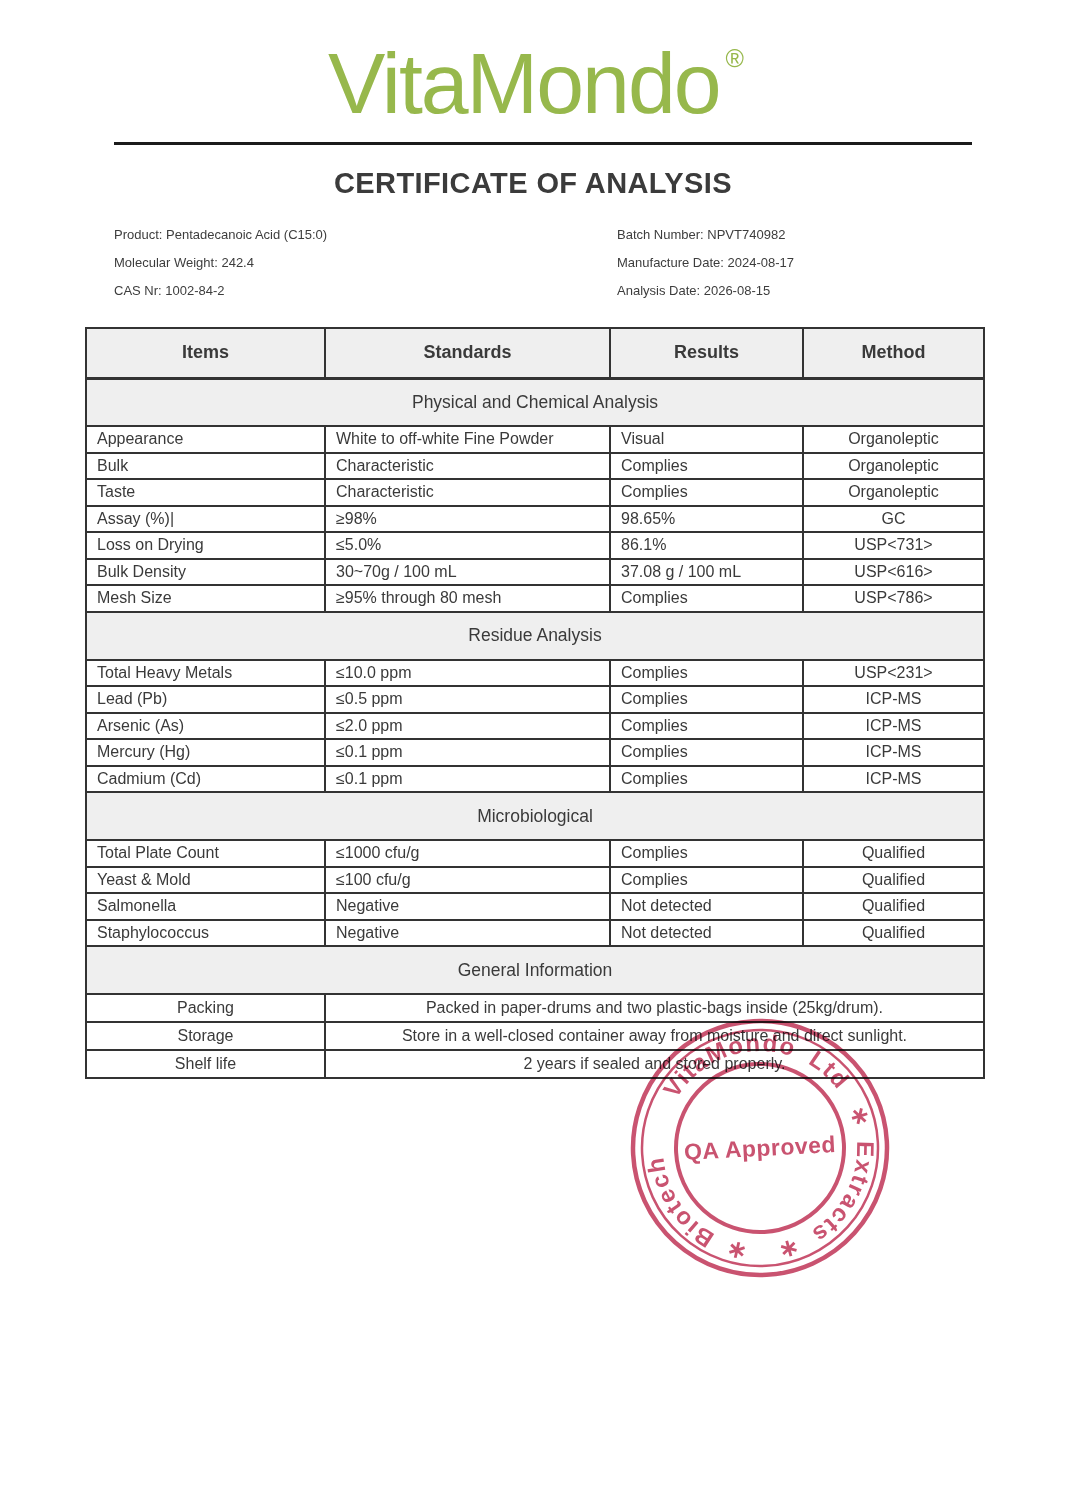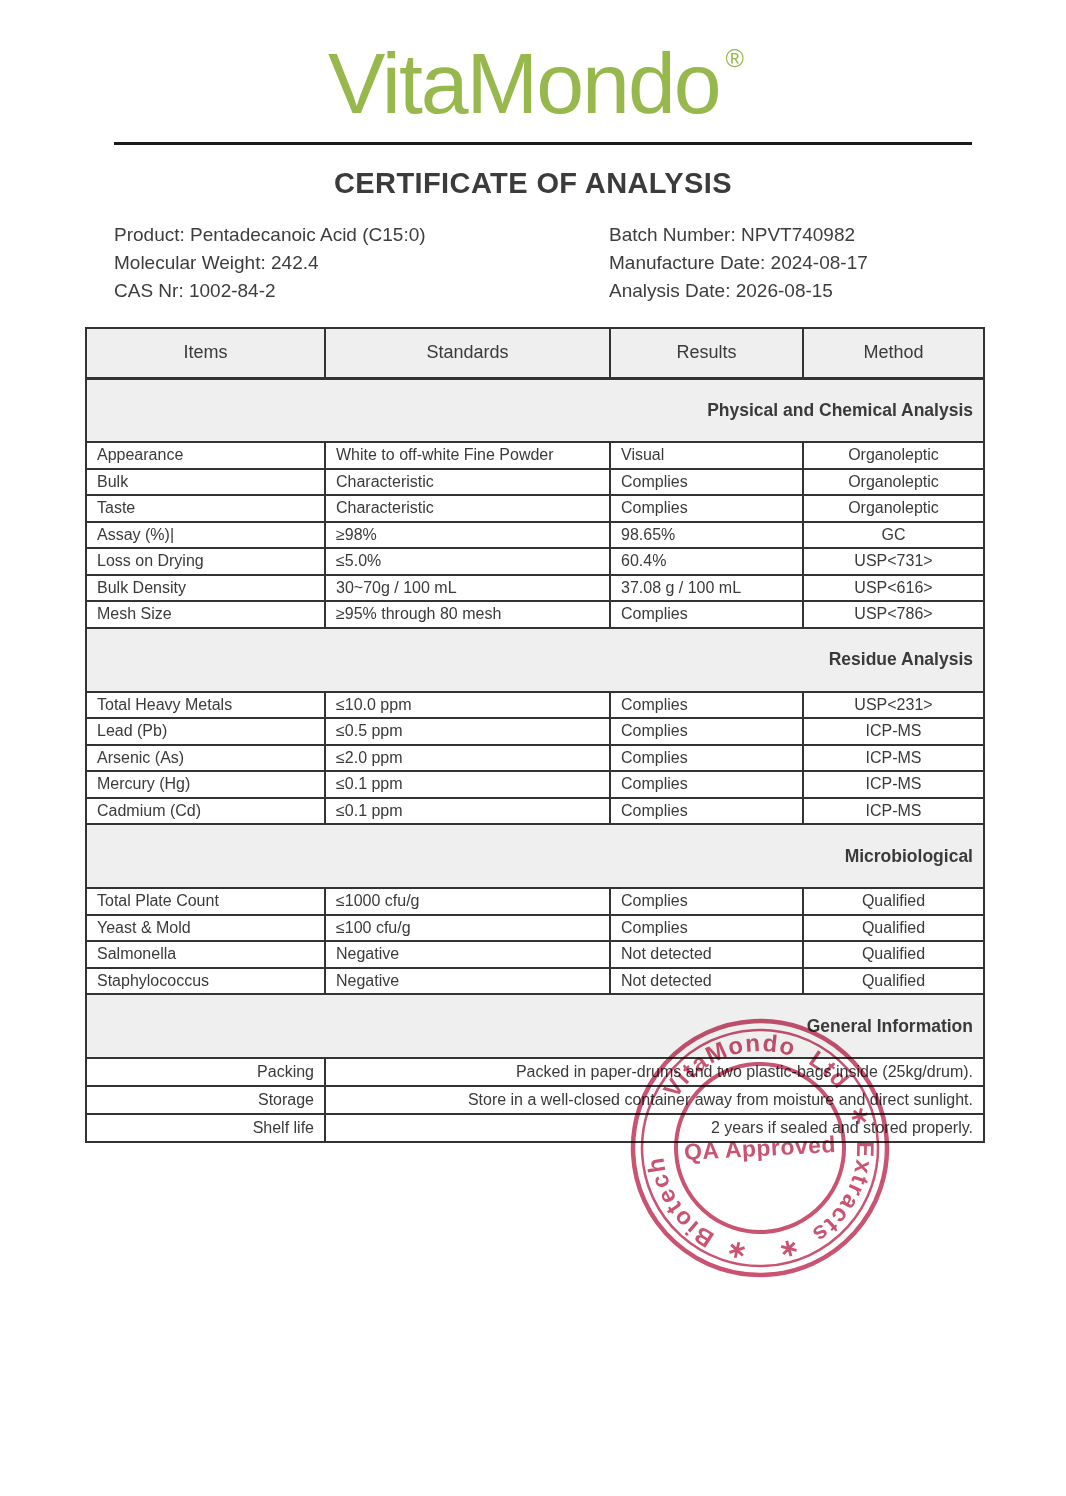"Product: Pentadecanoic Acid (C15:0)" .info { font-size: 19px -> 13px; gap: none -> 8px }
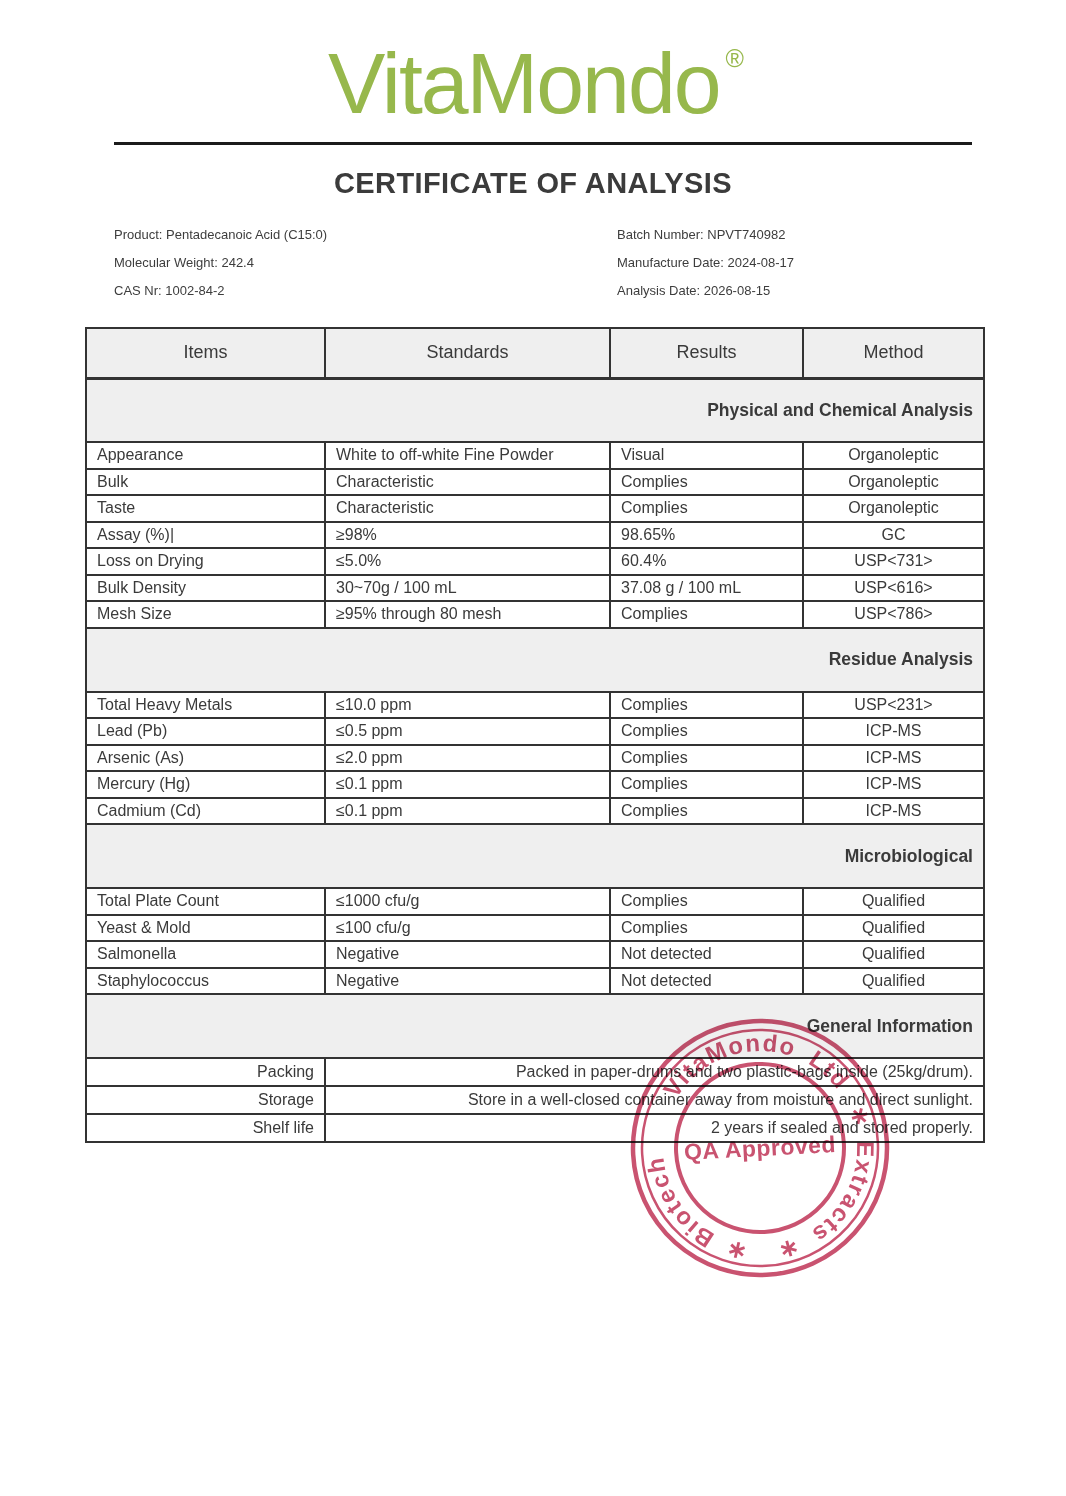"Items" table.coa thead th { font-weight: normal -> bold }
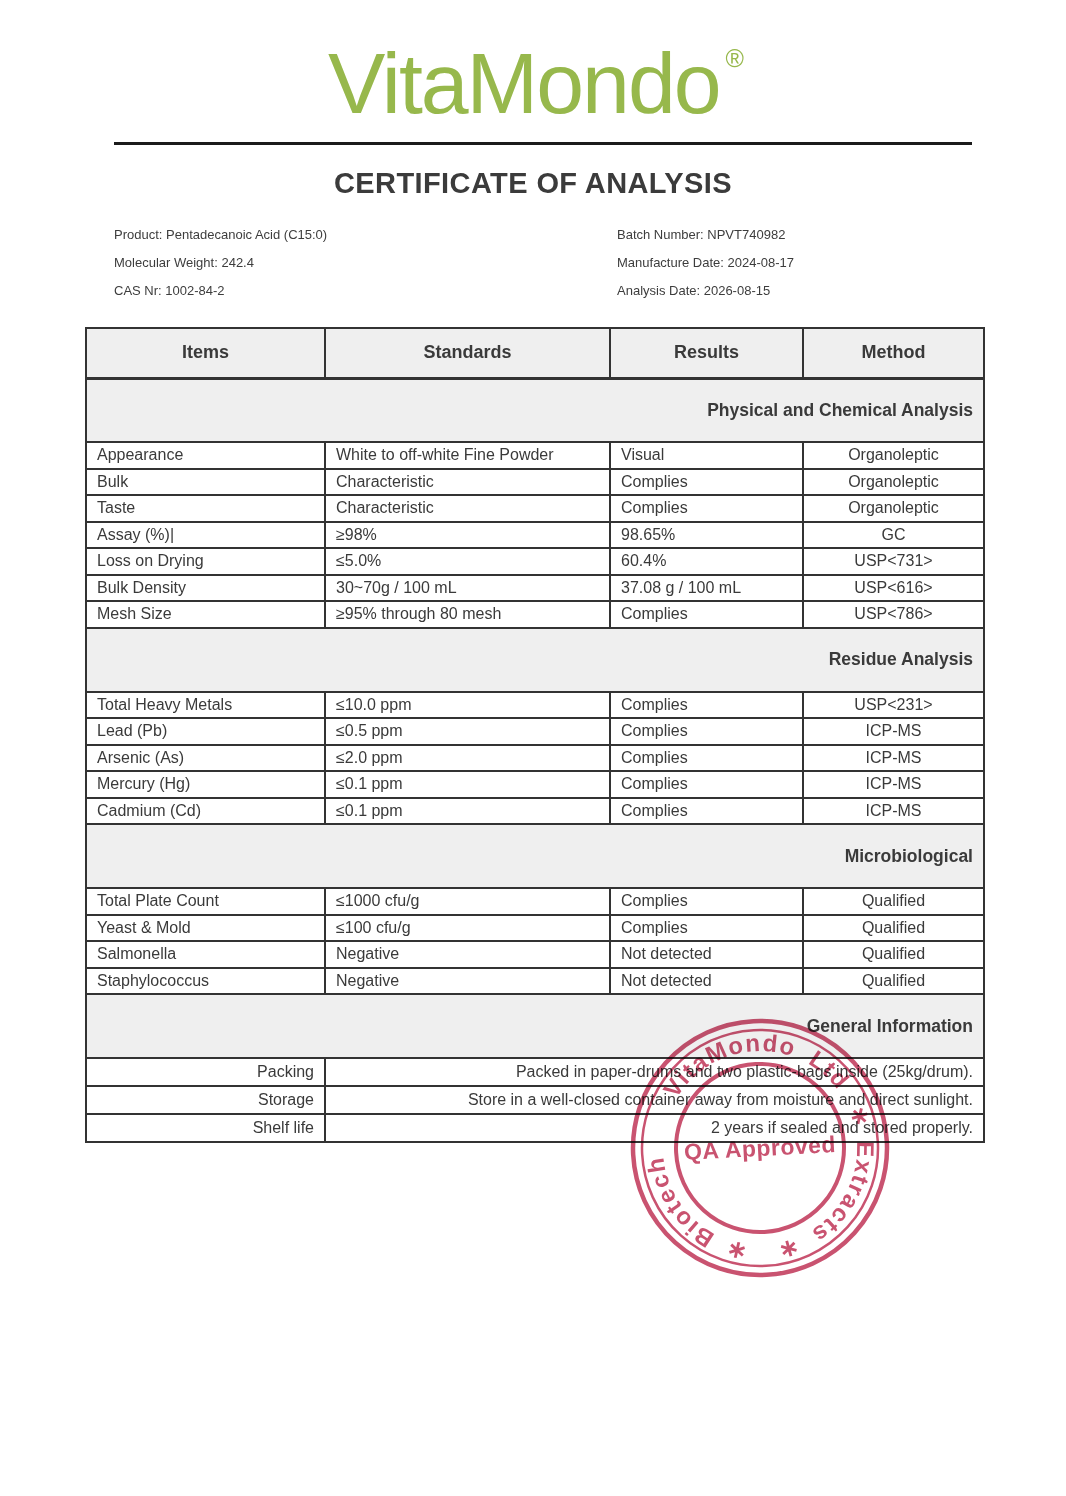"Physical and Chemical Analysis" tr.section-row td { font-weight: bold -> normal; height: 64px -> 48px; text-align: right -> center }
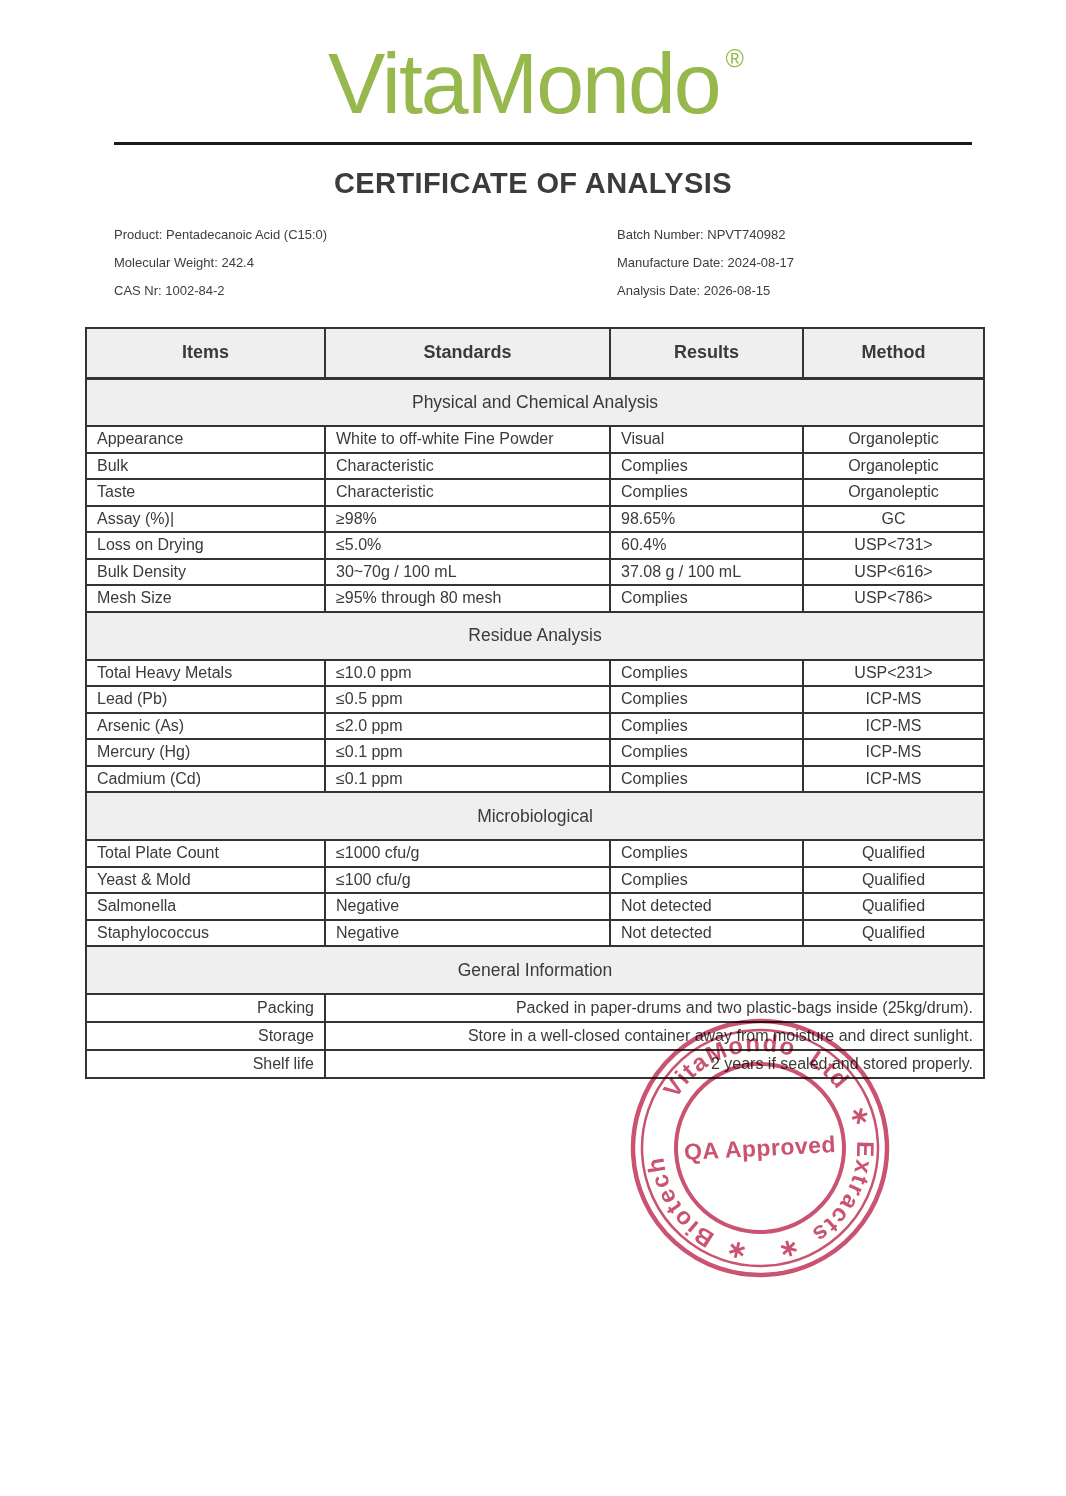"60.4%" td { text: 60.4% -> 86.1% }
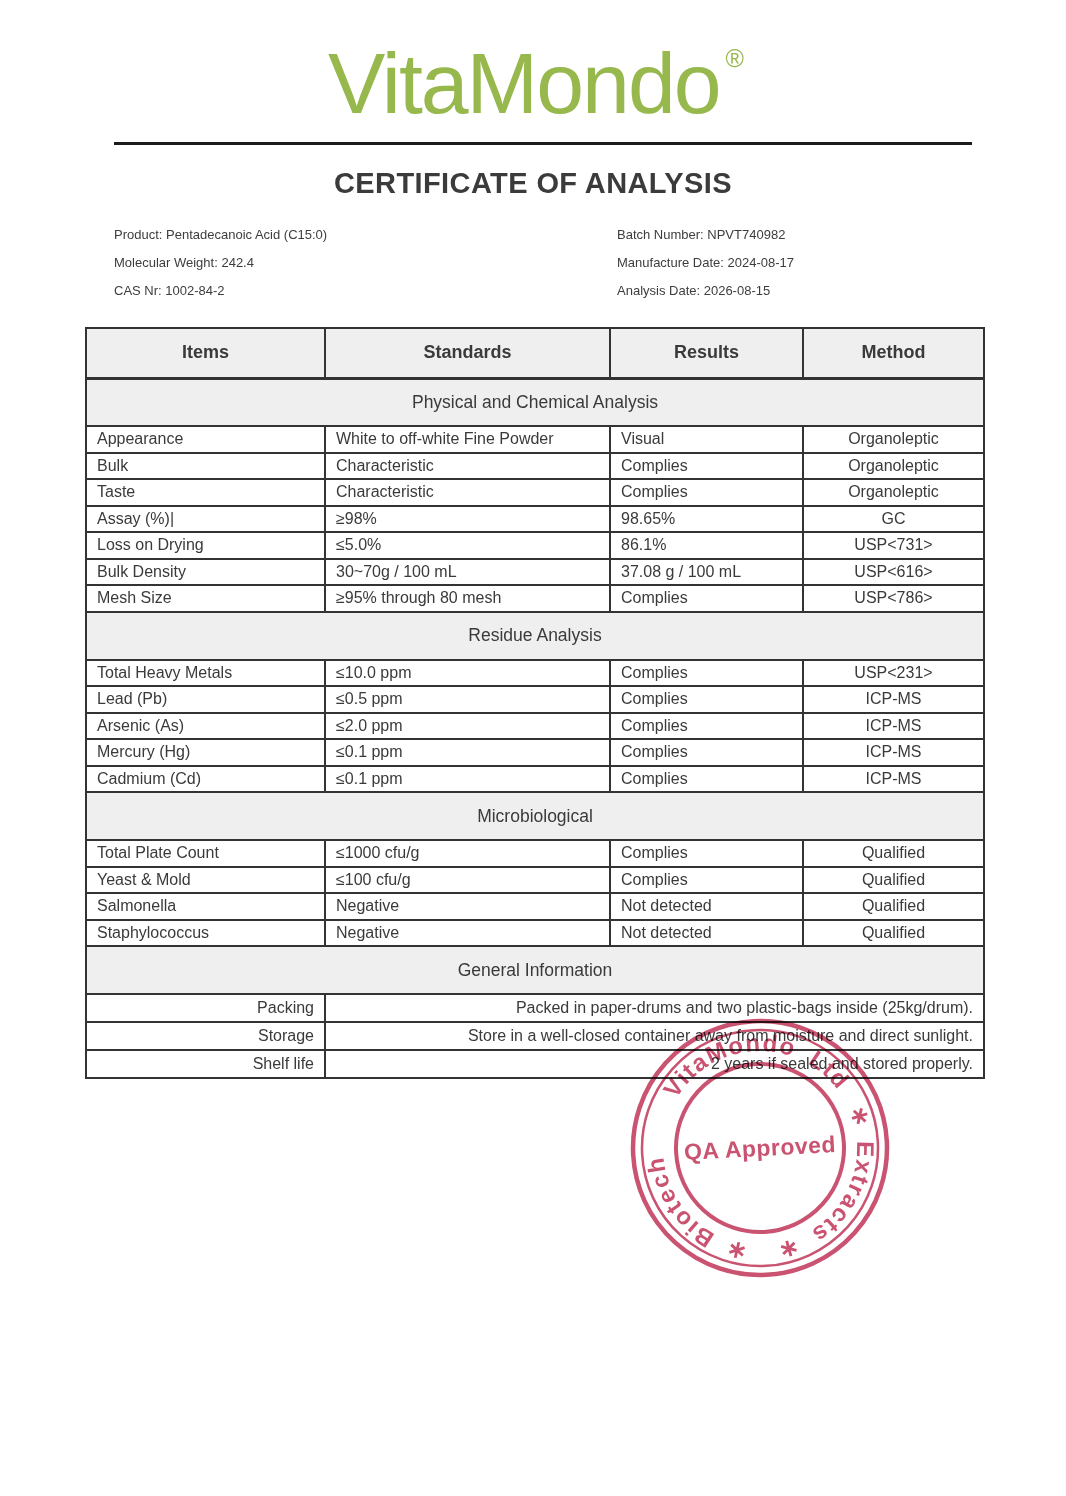"Packing" tr.wide-row td { text-align: right -> center }
